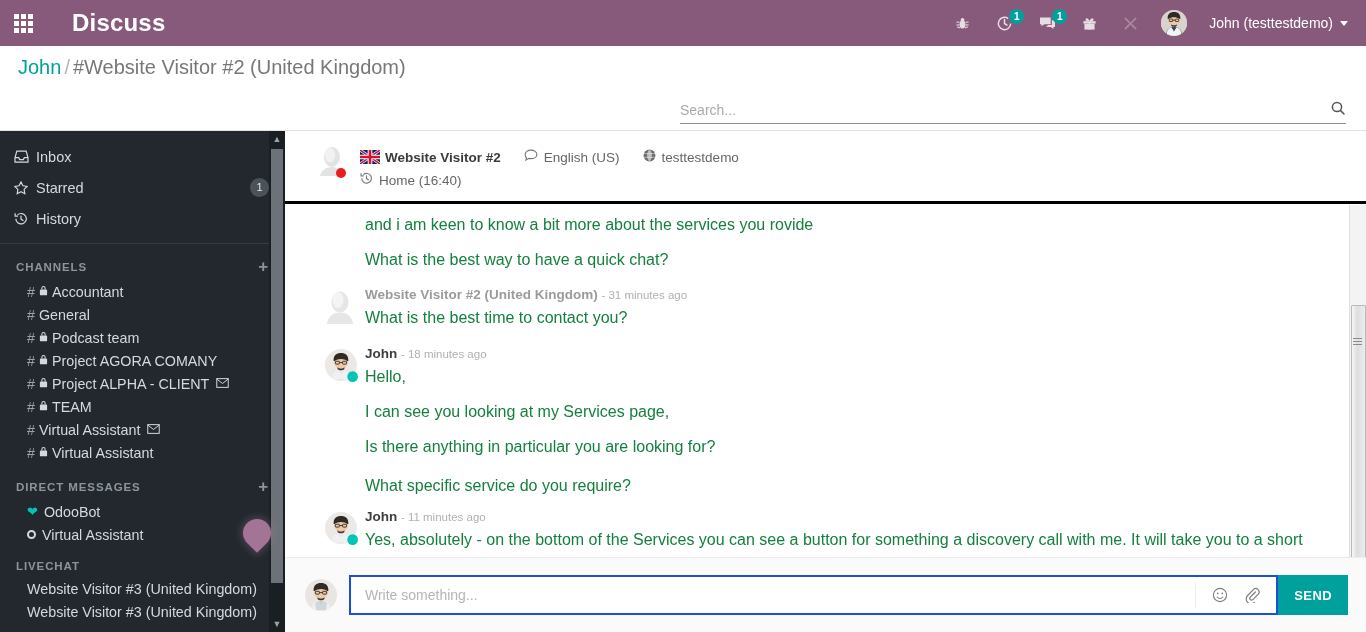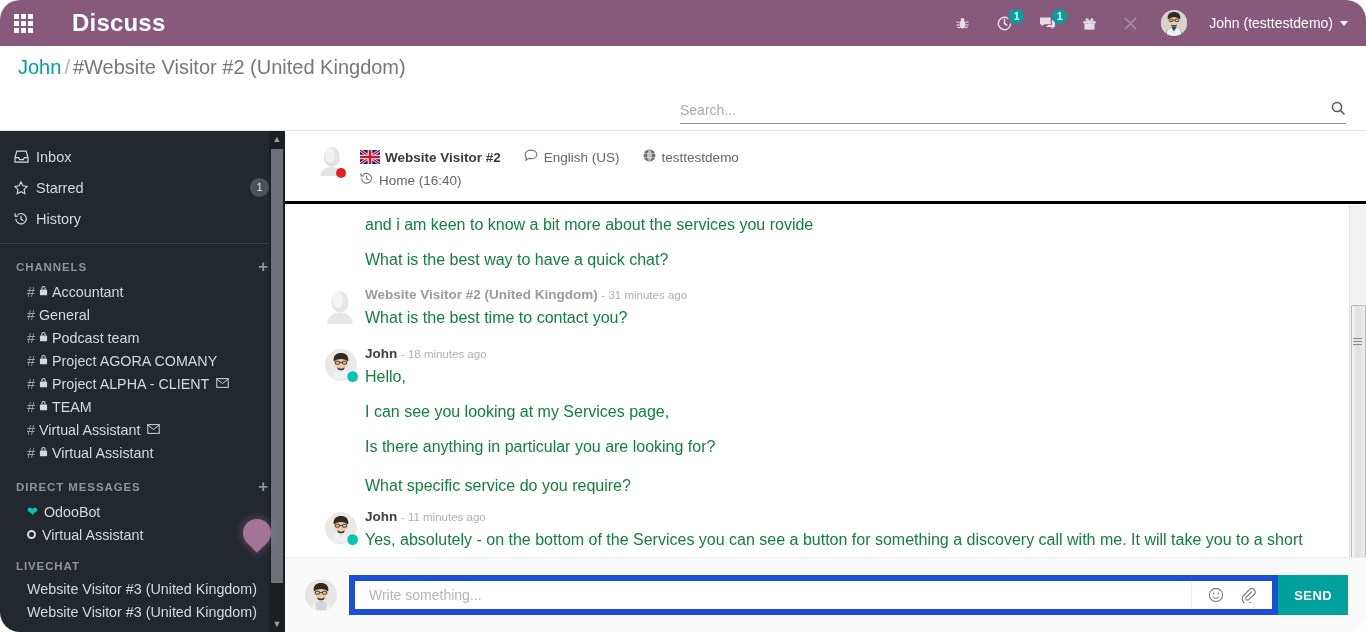"Discuss" #app { border-radius: 20px -> none }
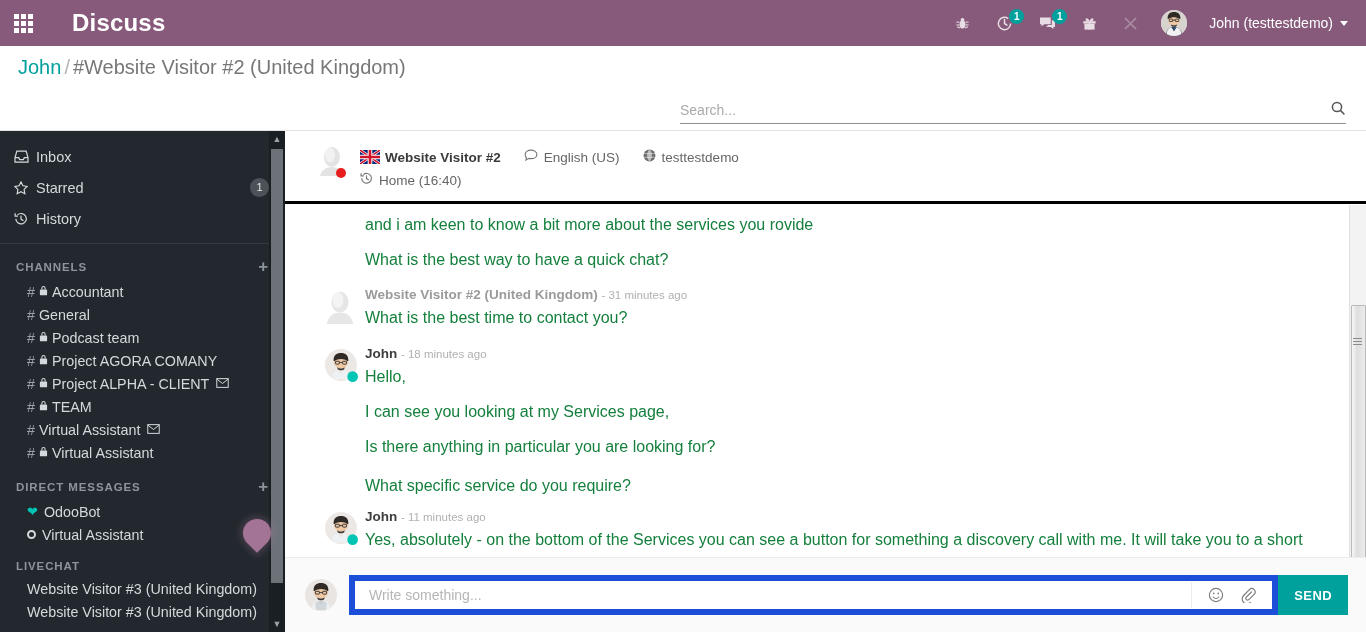"Write something..." .comp-box { border: 6px solid #1d4ed8 -> 2px solid #1d4ed8 }
